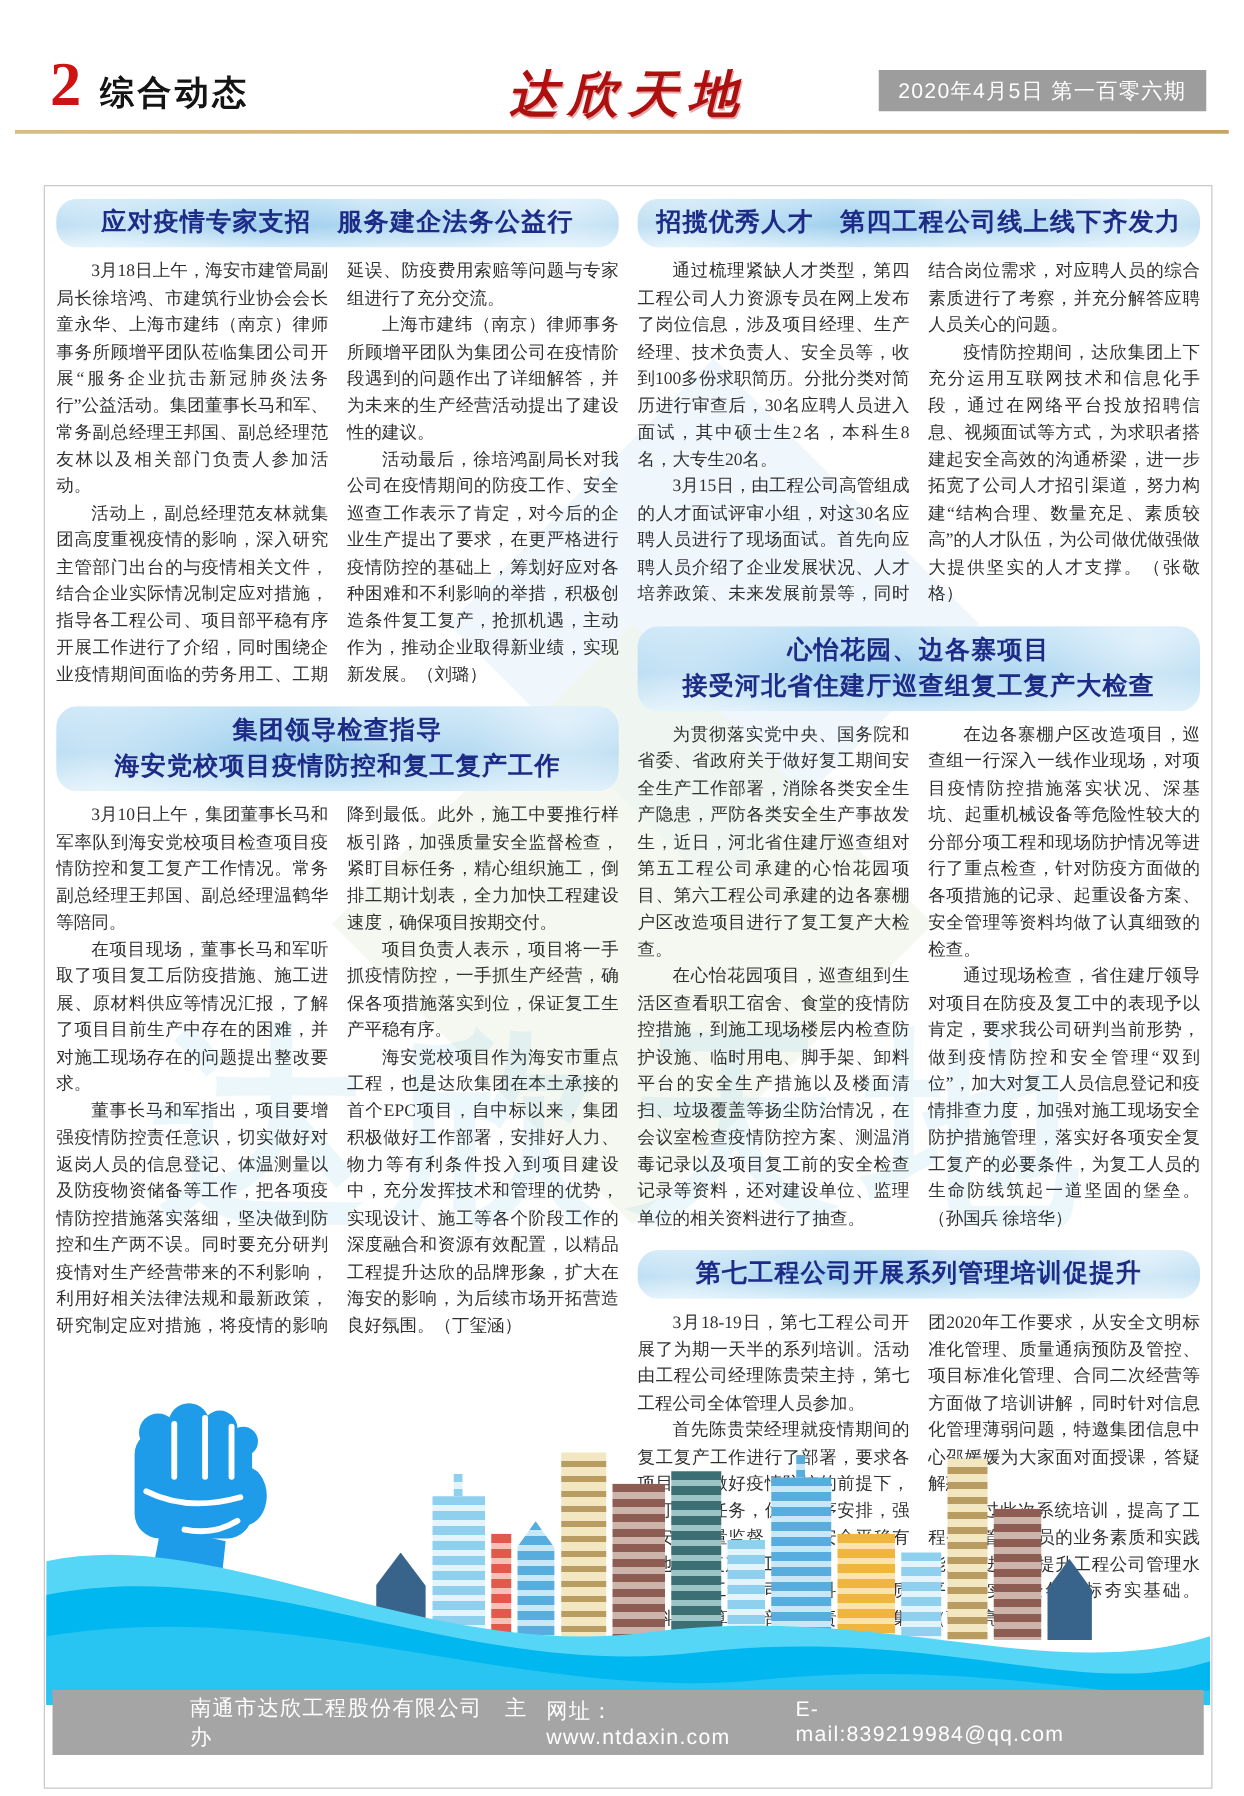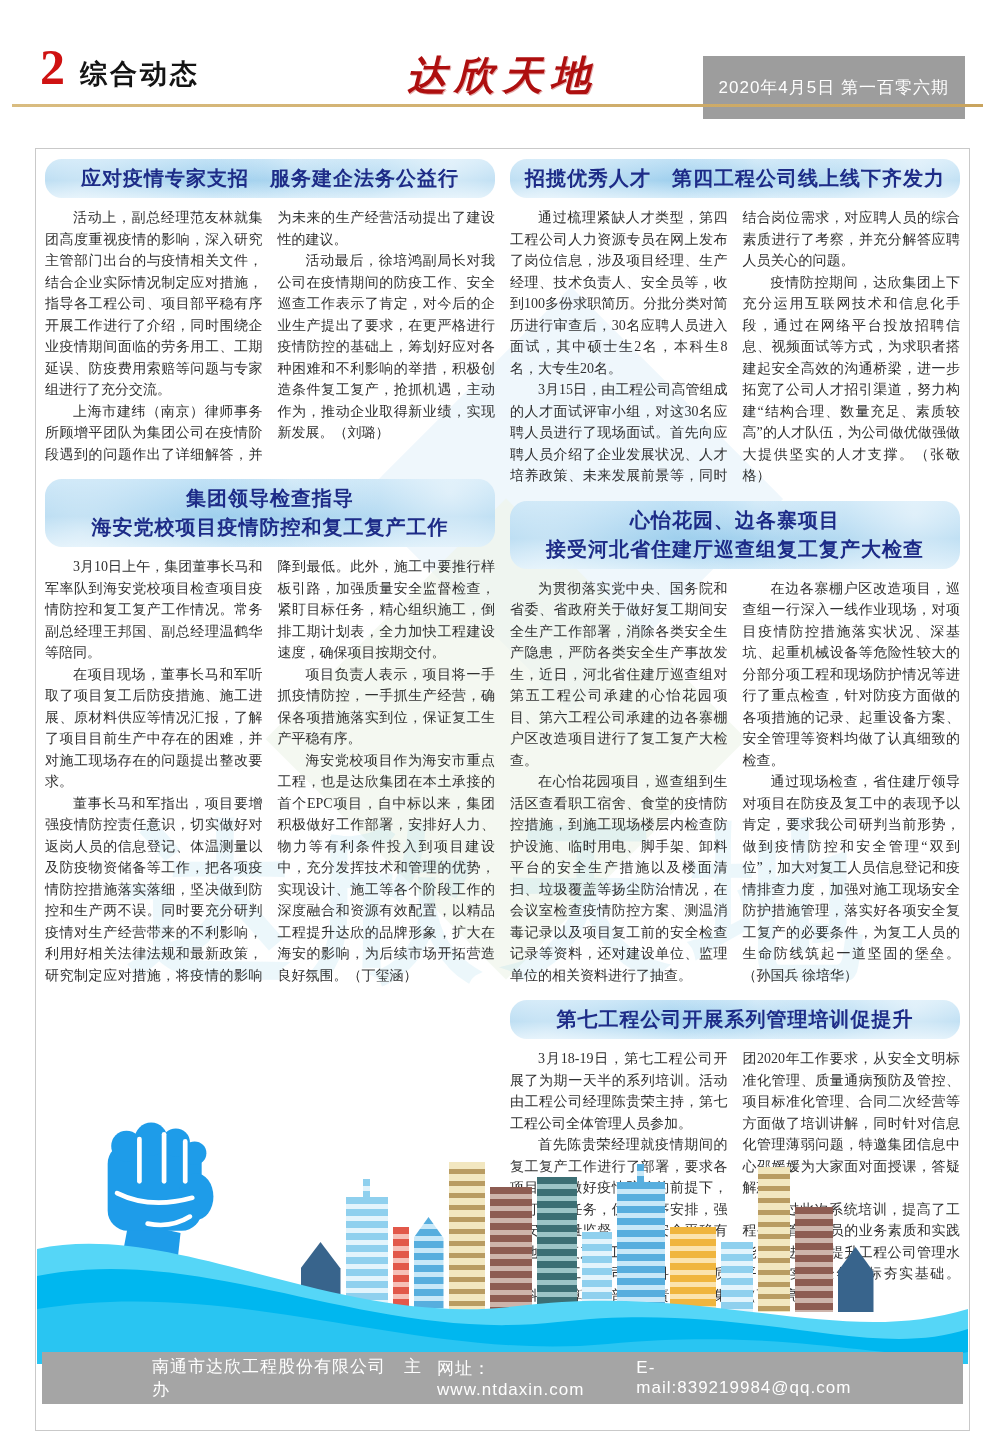"2020年4月5日 第一百零六期" .issue { padding: 20px 16px -> 5px 16px }
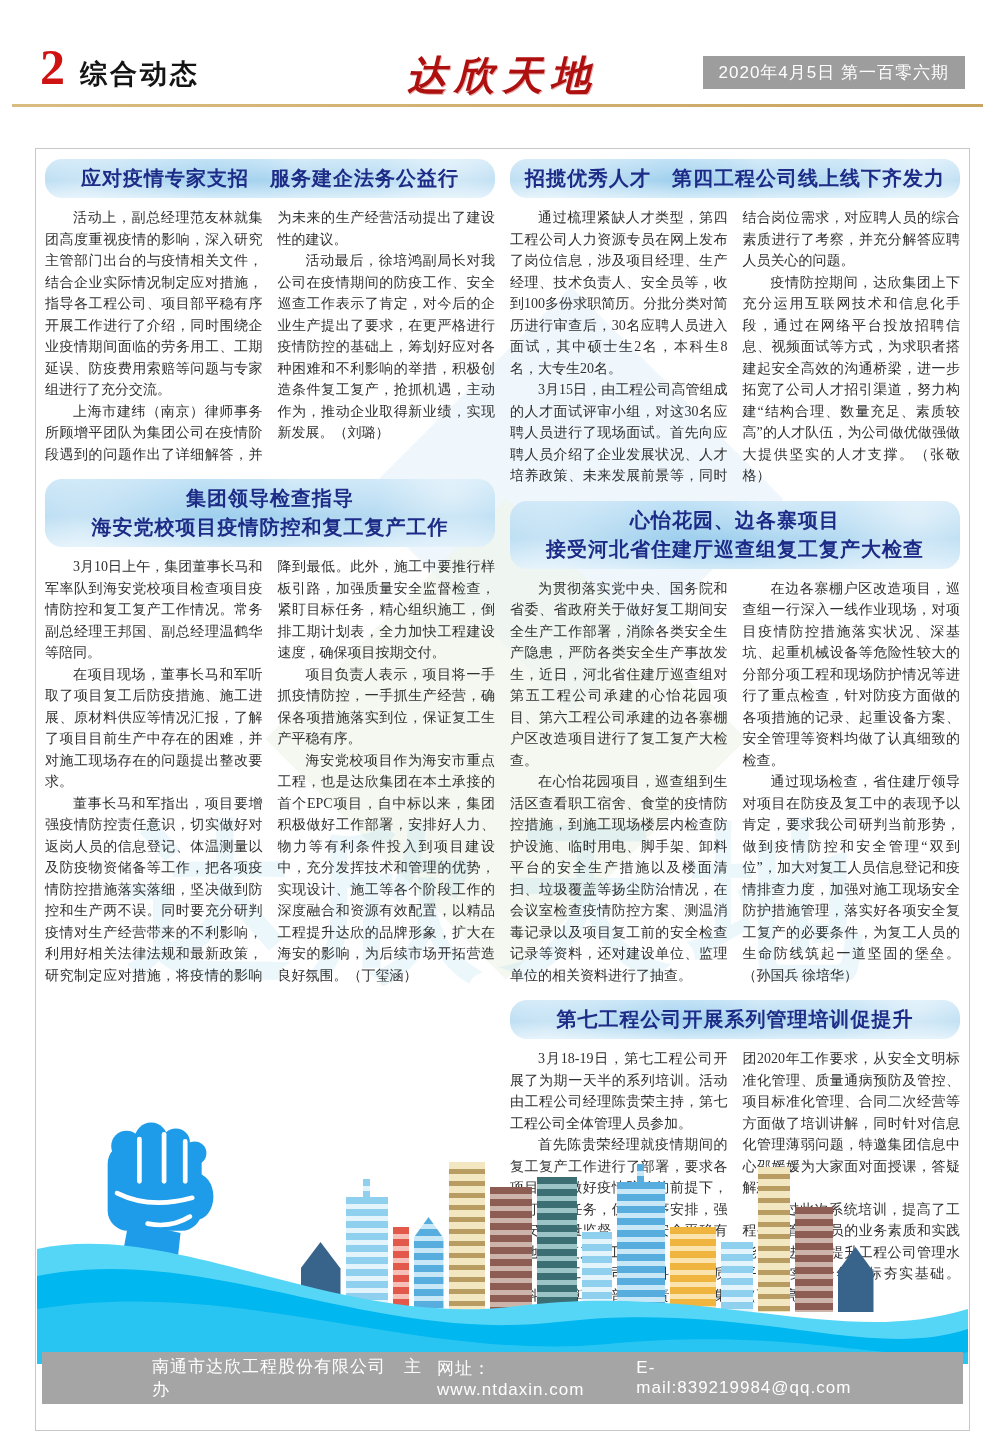"3月18日上午，海安市建管局副局长徐培鸿、市建筑行业协会会长童永华、上海市建纬（" p { html: none -> <p>3月18日上午，海安市建管局副局长徐培鸿、市建筑行业协会会长童永华、上海市建纬（南京）律师事务所顾增平团队莅临集团公司开展“服务企业抗击新冠肺炎法务行”公益活动。集团董事长马和军、常务副总经理王邦国、副总经理范友林以及相关部门负责人参加活动。</p> }
